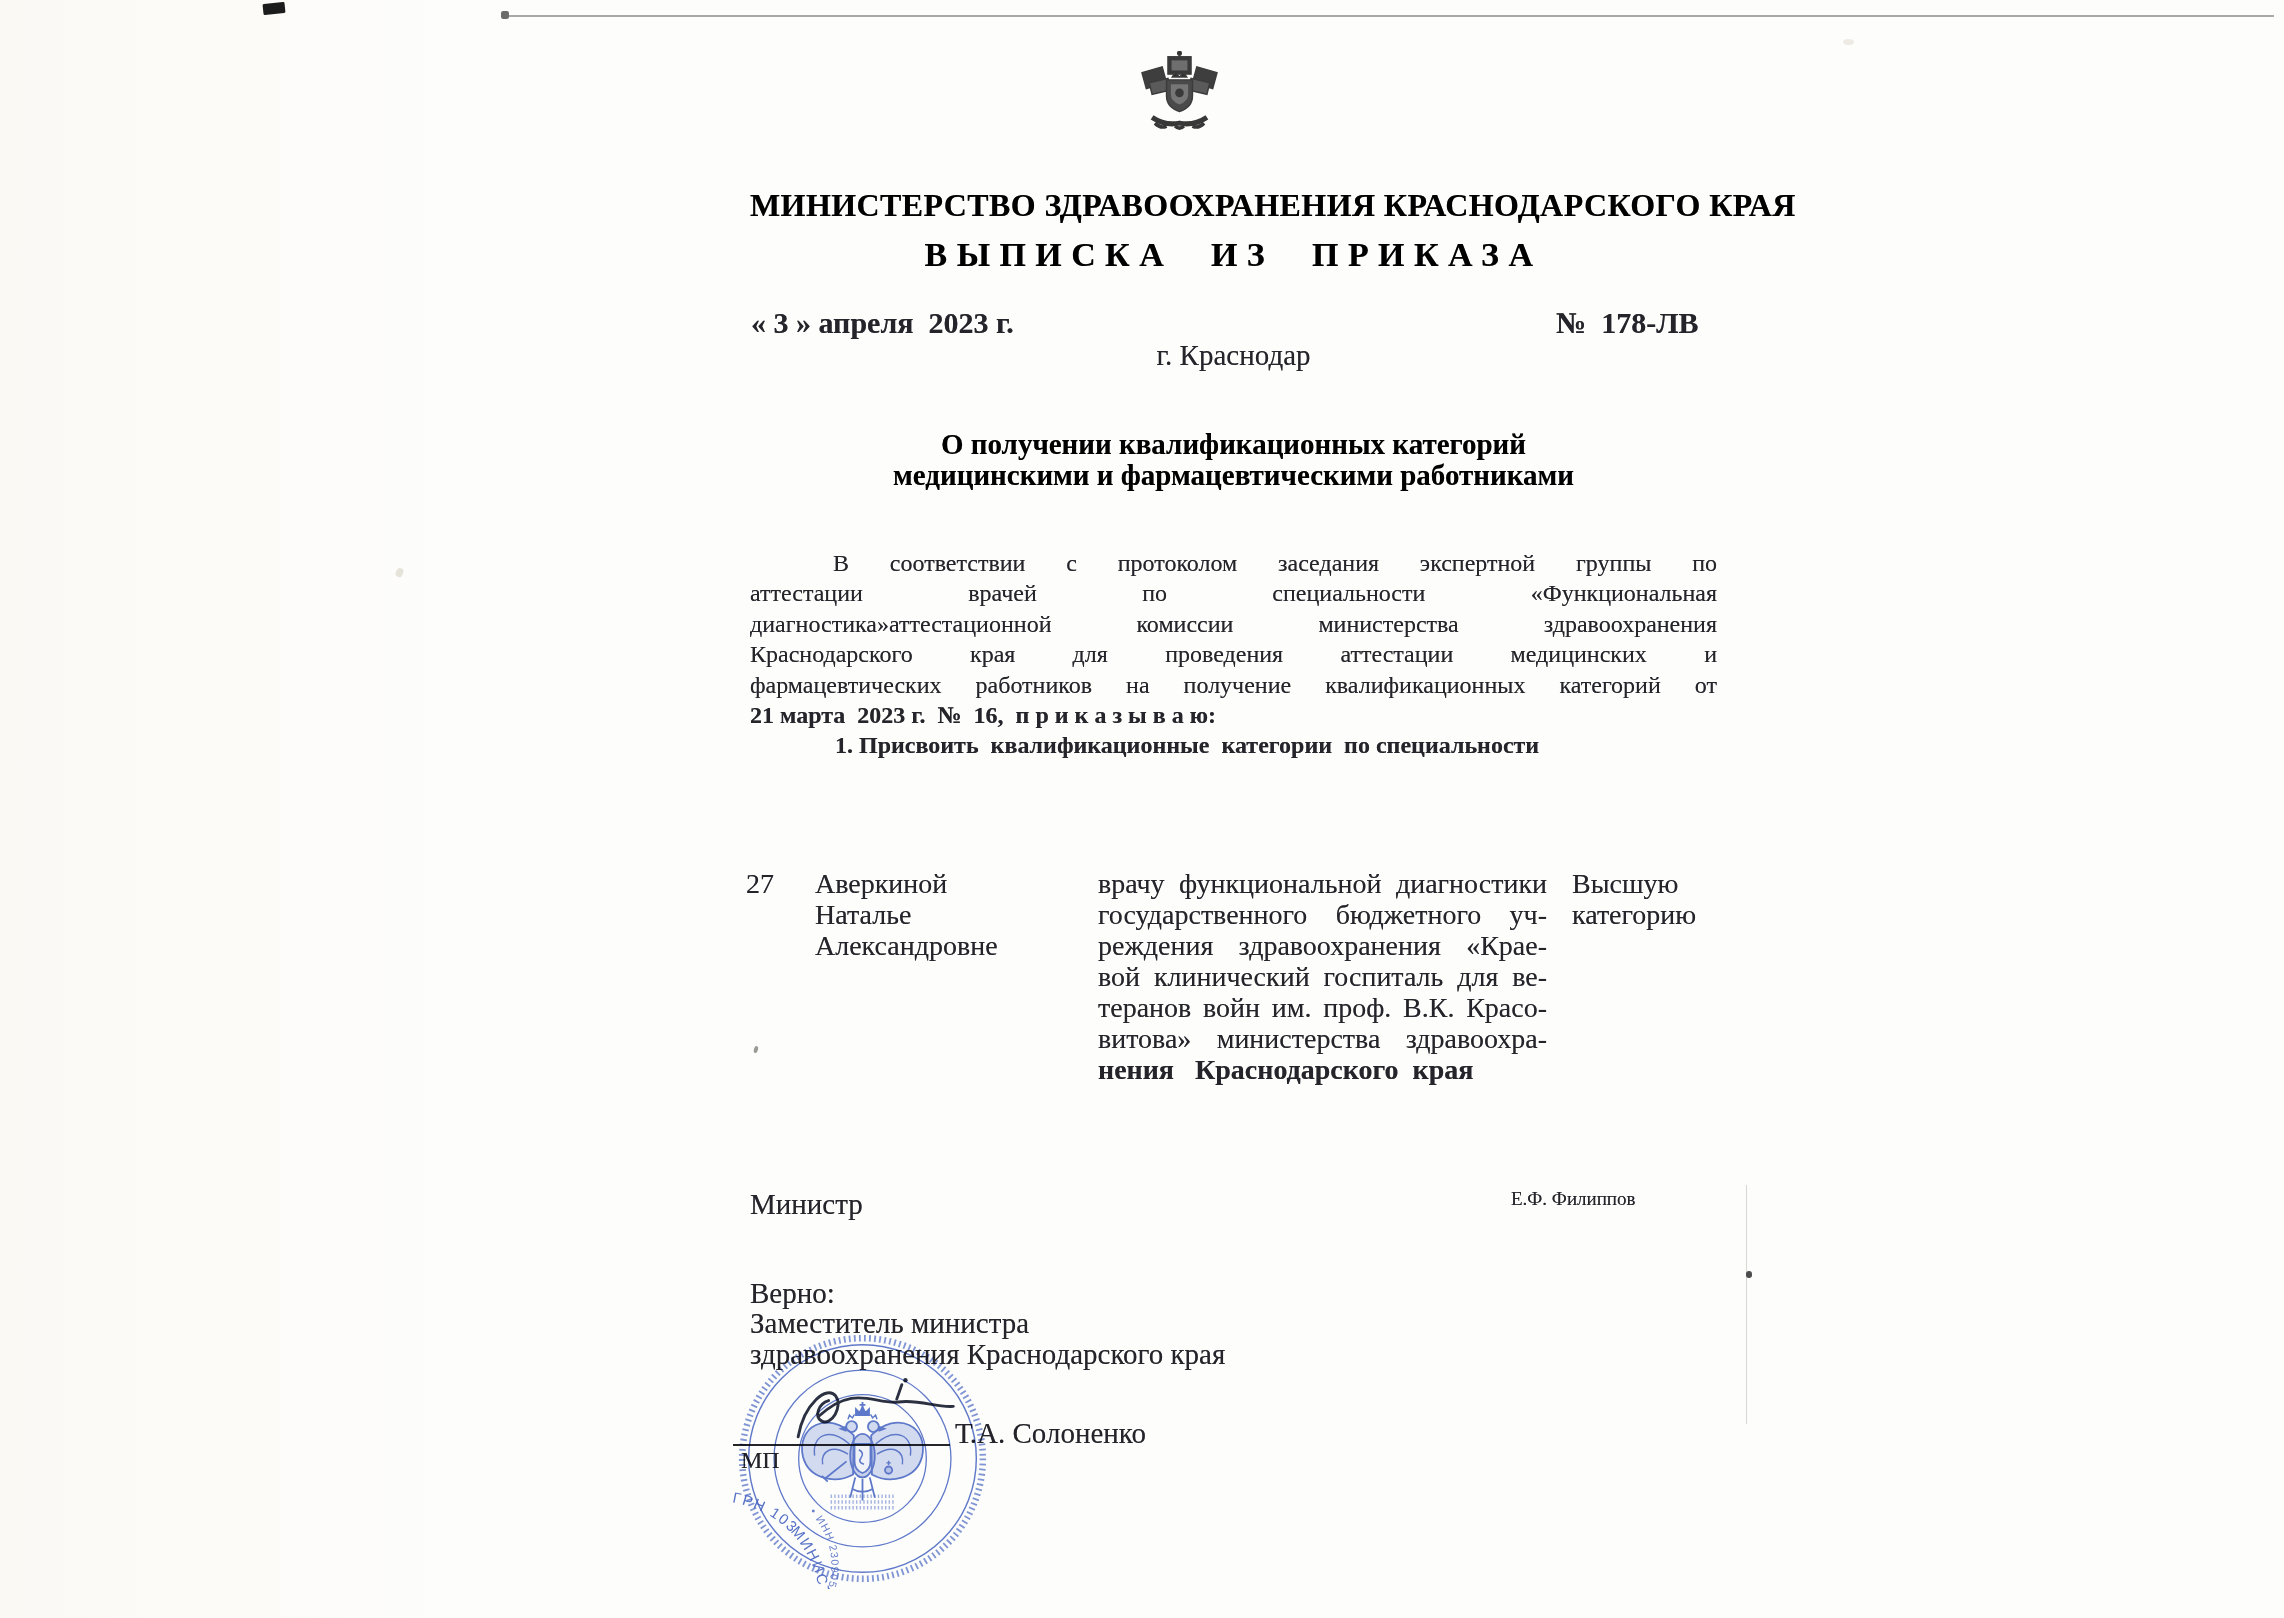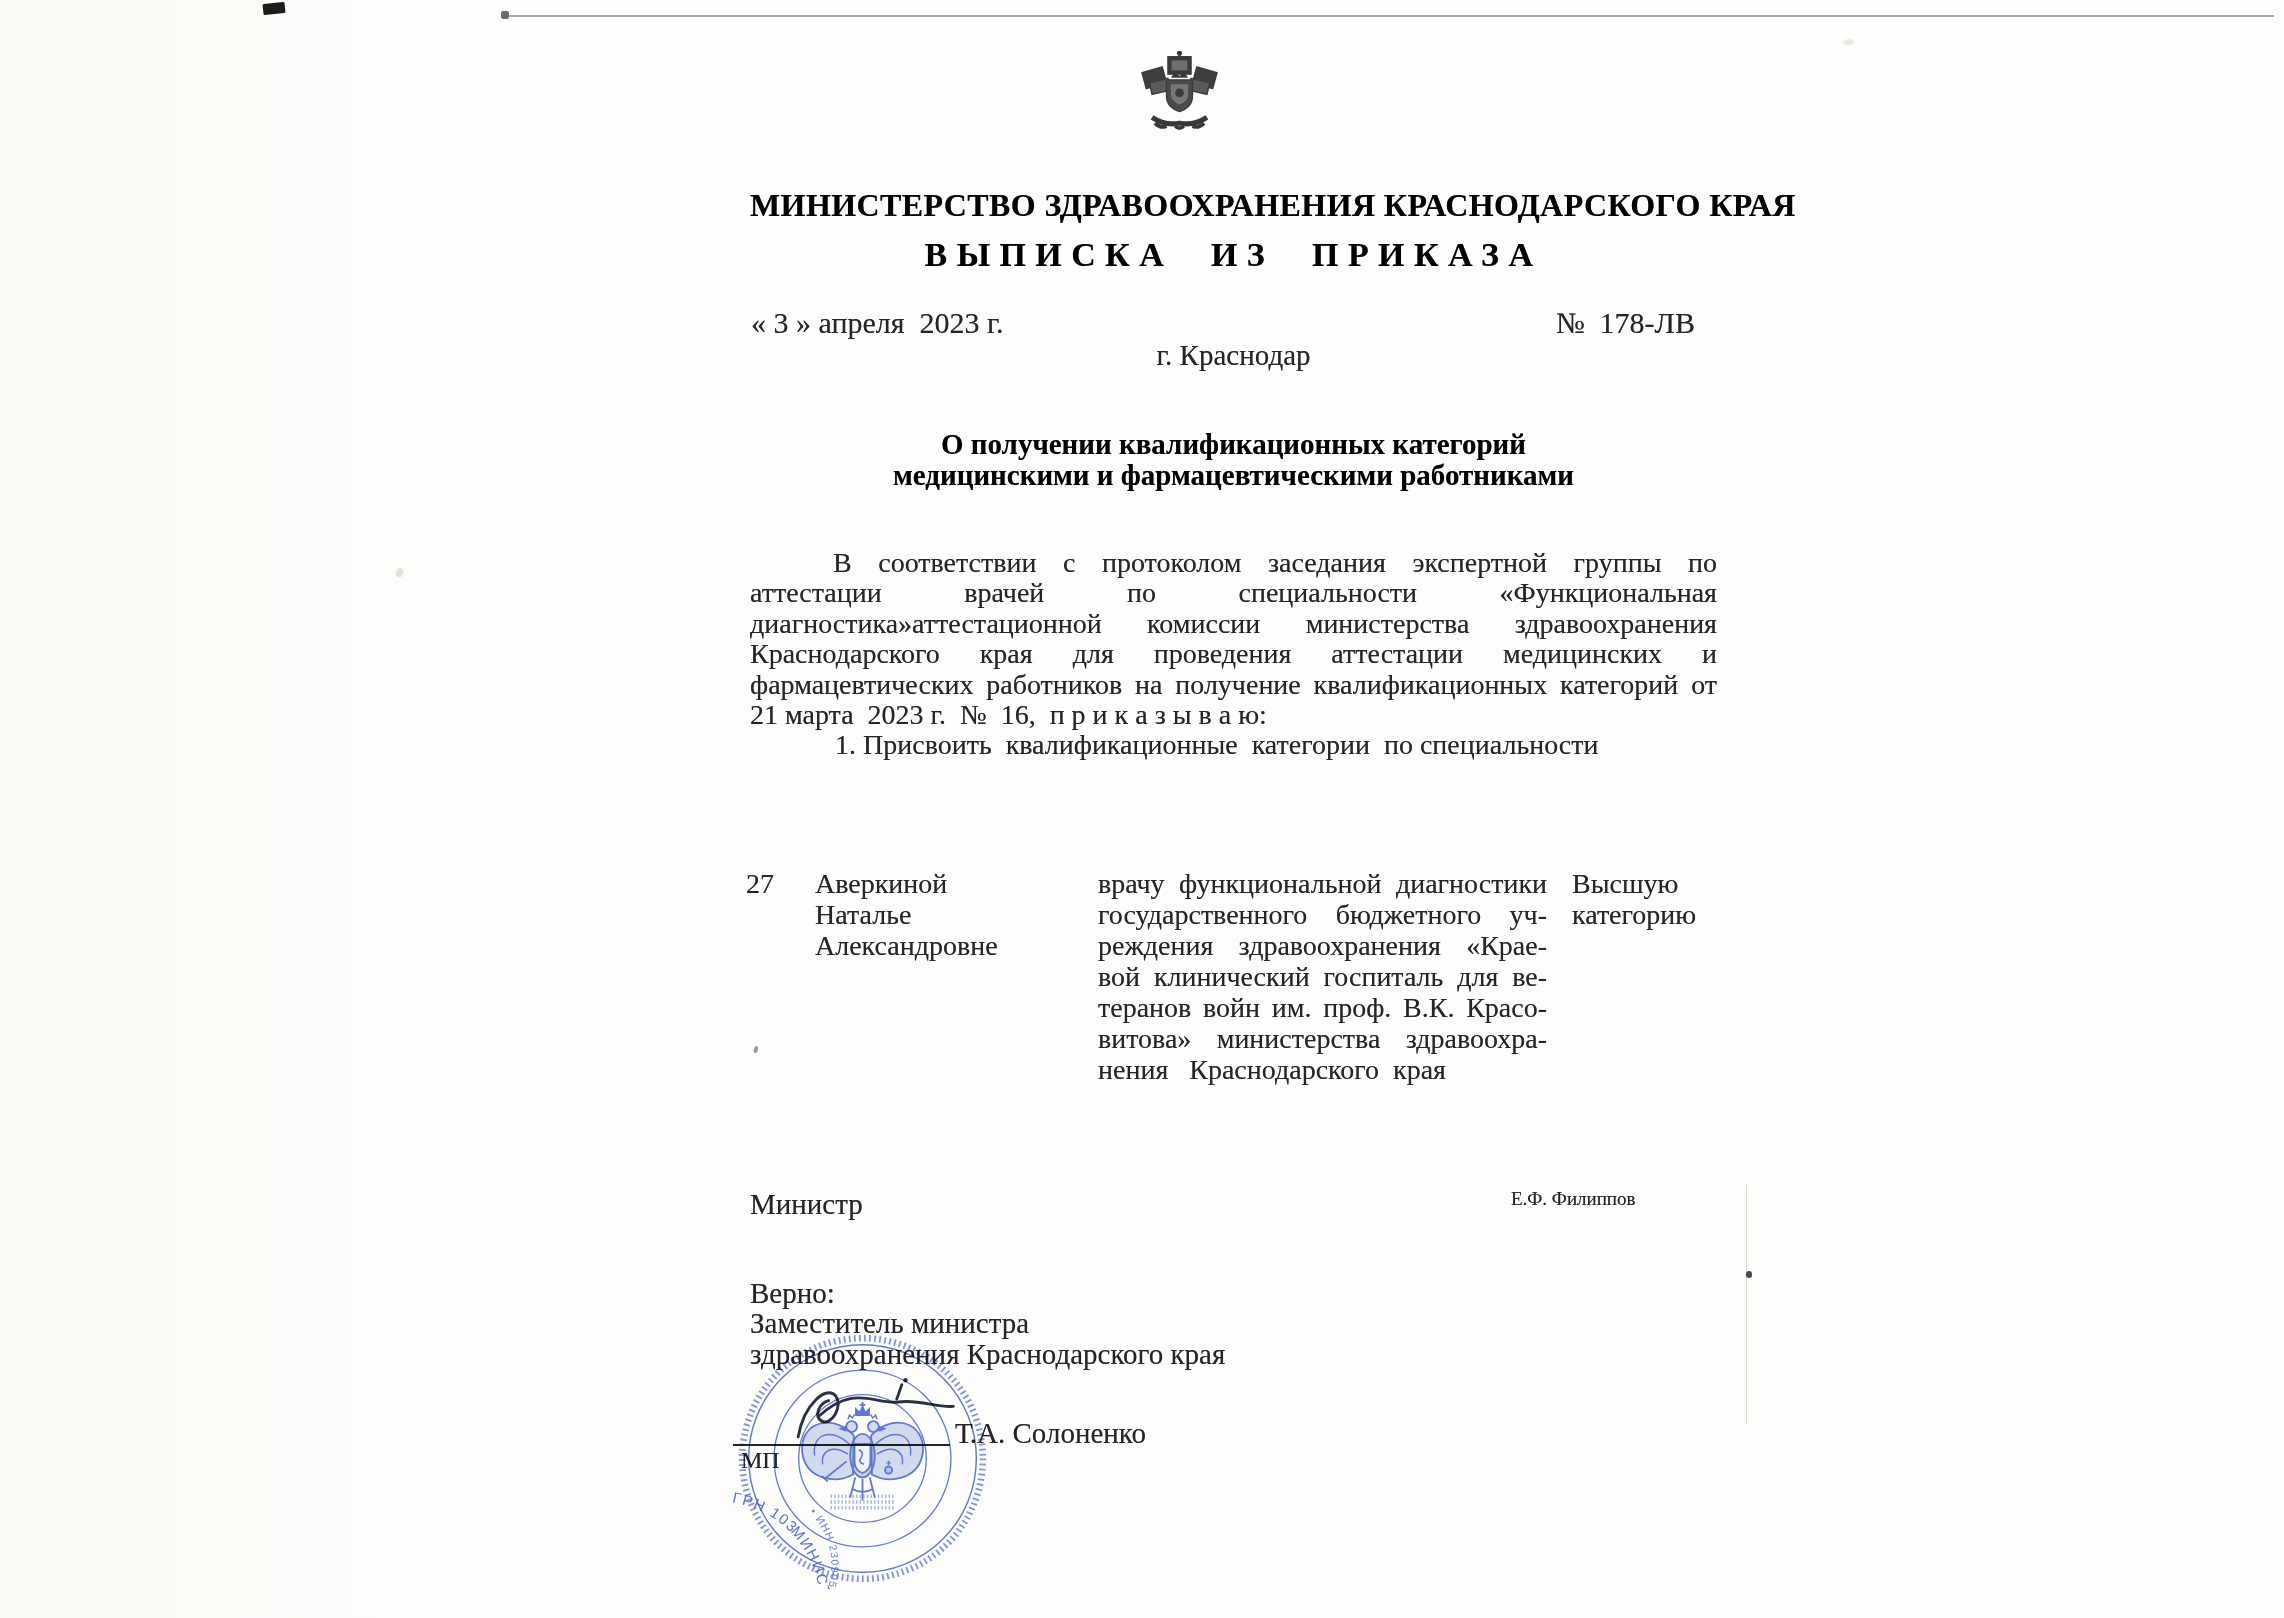"« 3 » апреля 2023" .pre { font-weight: none -> bold }
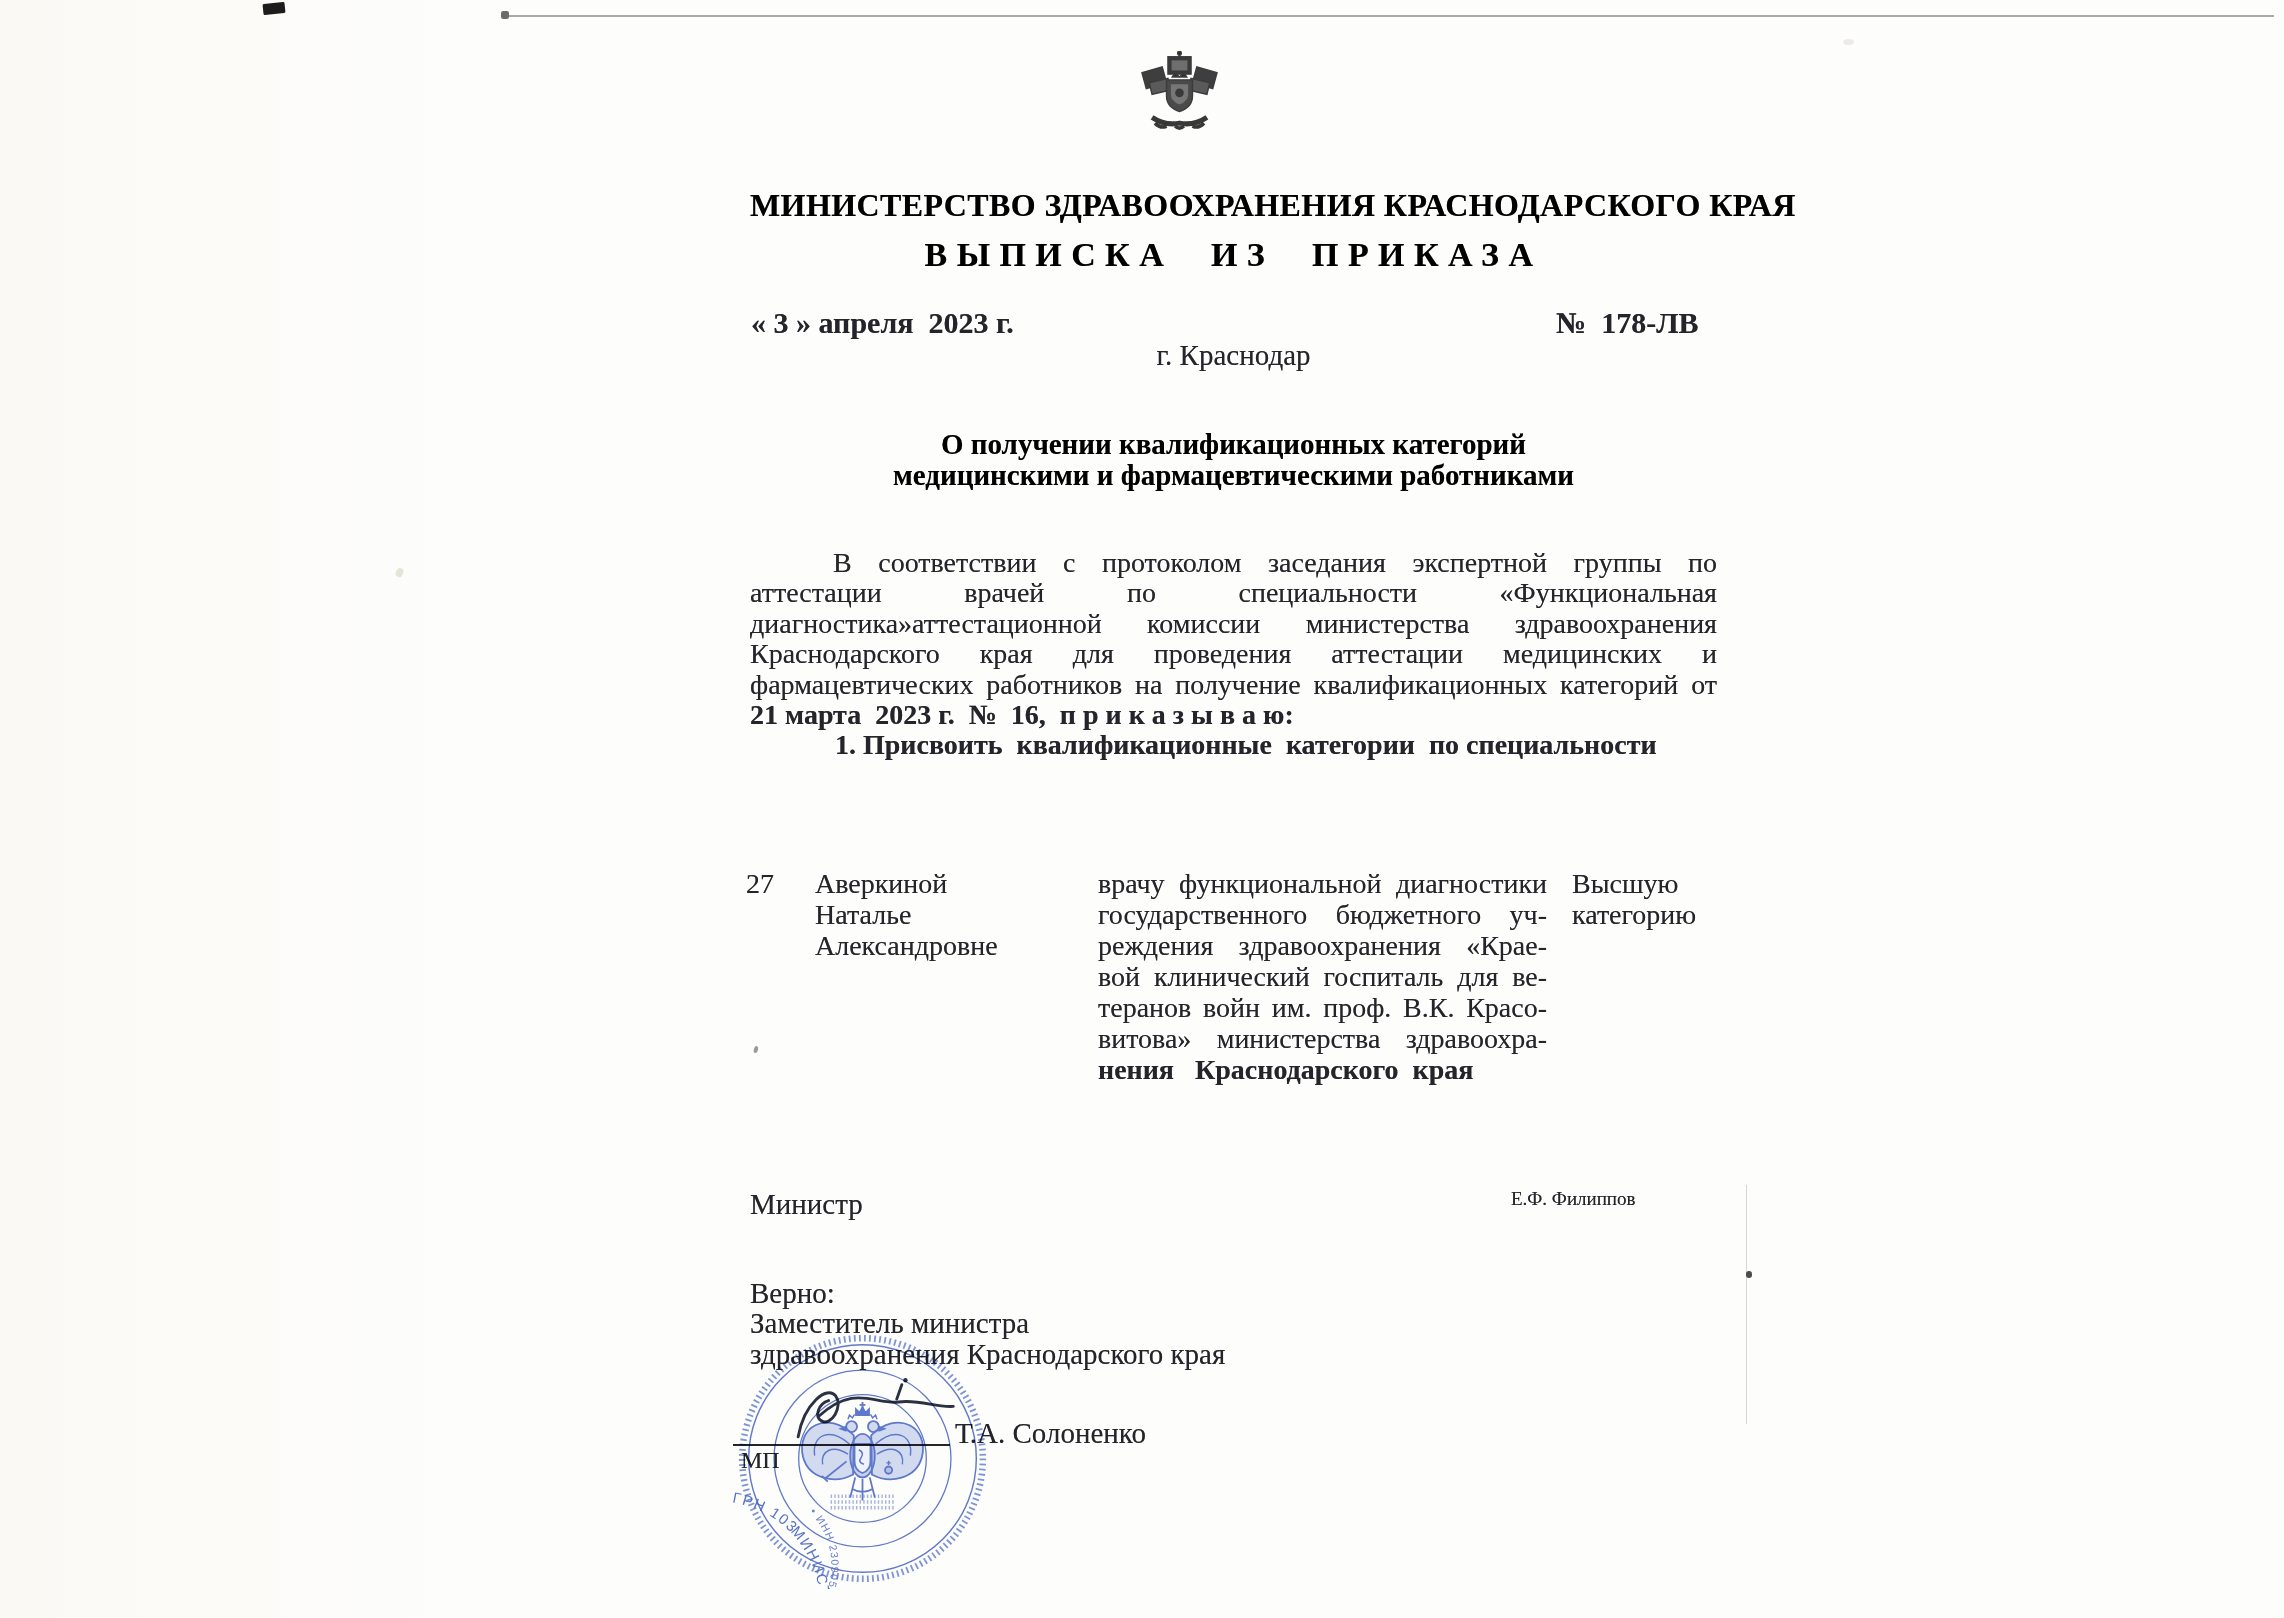"В соответствии с протоколом заседания" .pl { font-size: 28px -> 24px }
